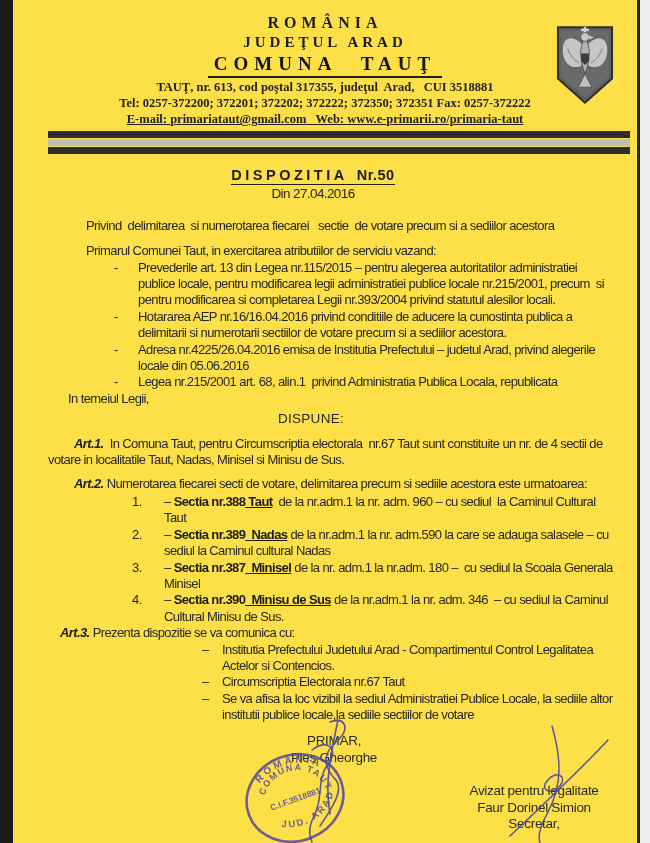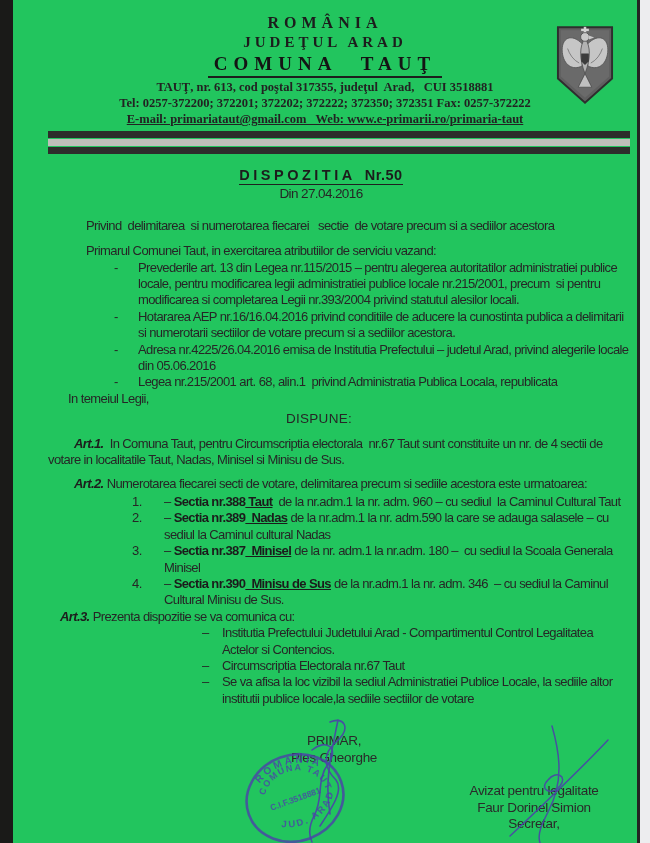"ROMÂNIA" .page { background: #22c55e -> #fde047 }
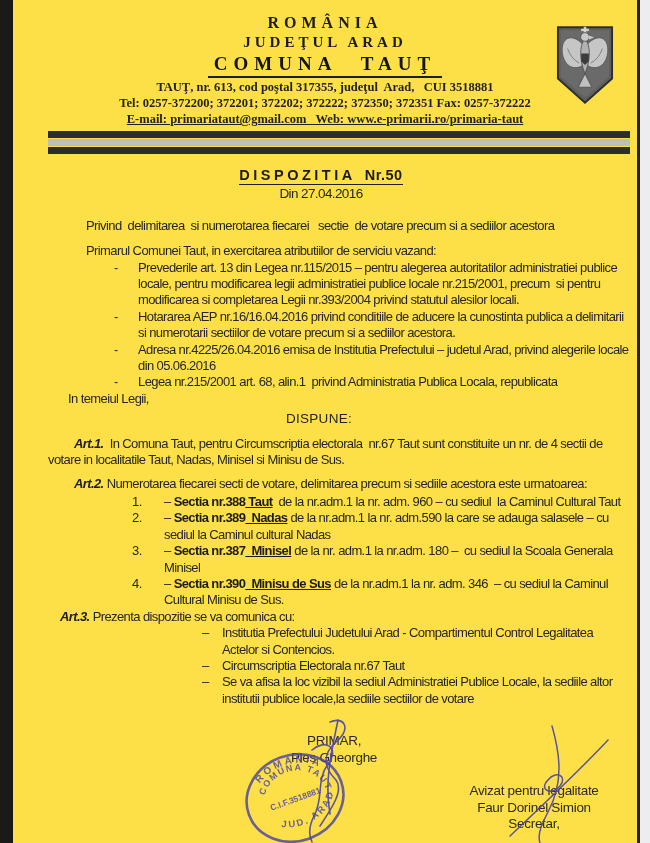"DISPOZITIA Nr.50" .doc { margin: 0 20px 0 48px -> 0 36px 0 48px }
